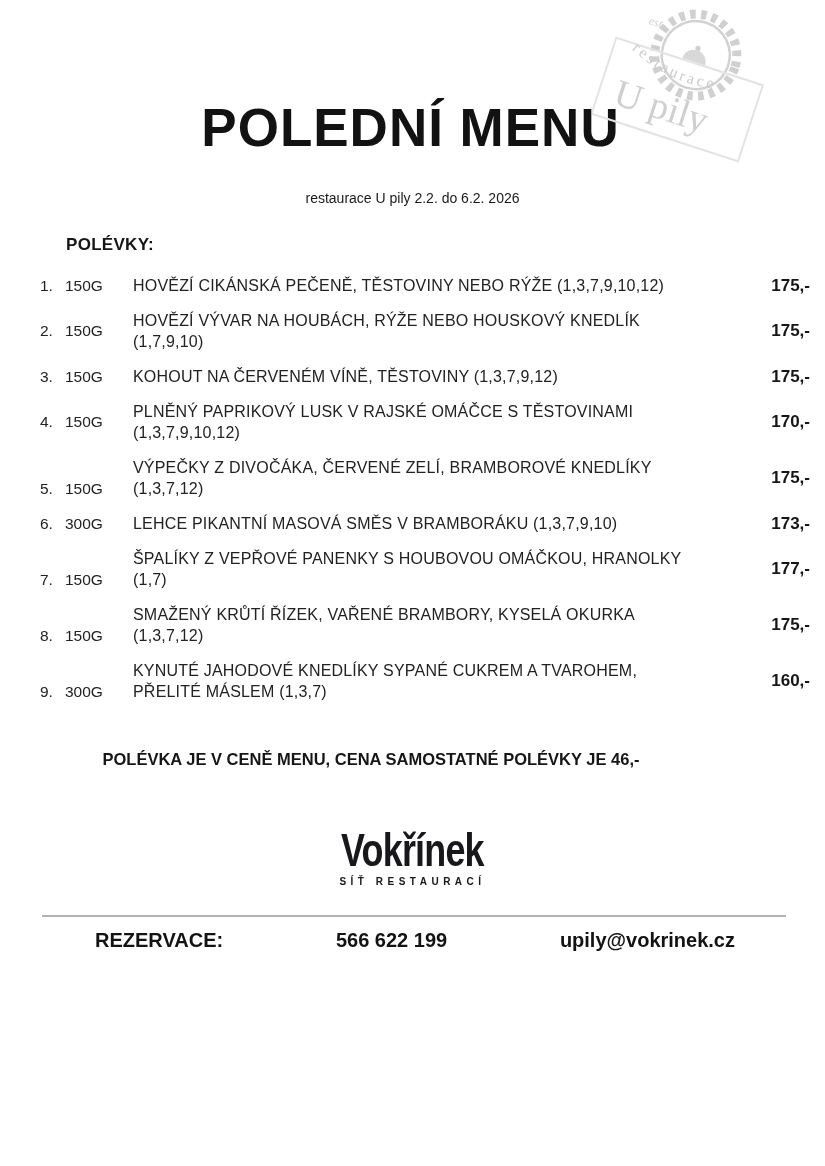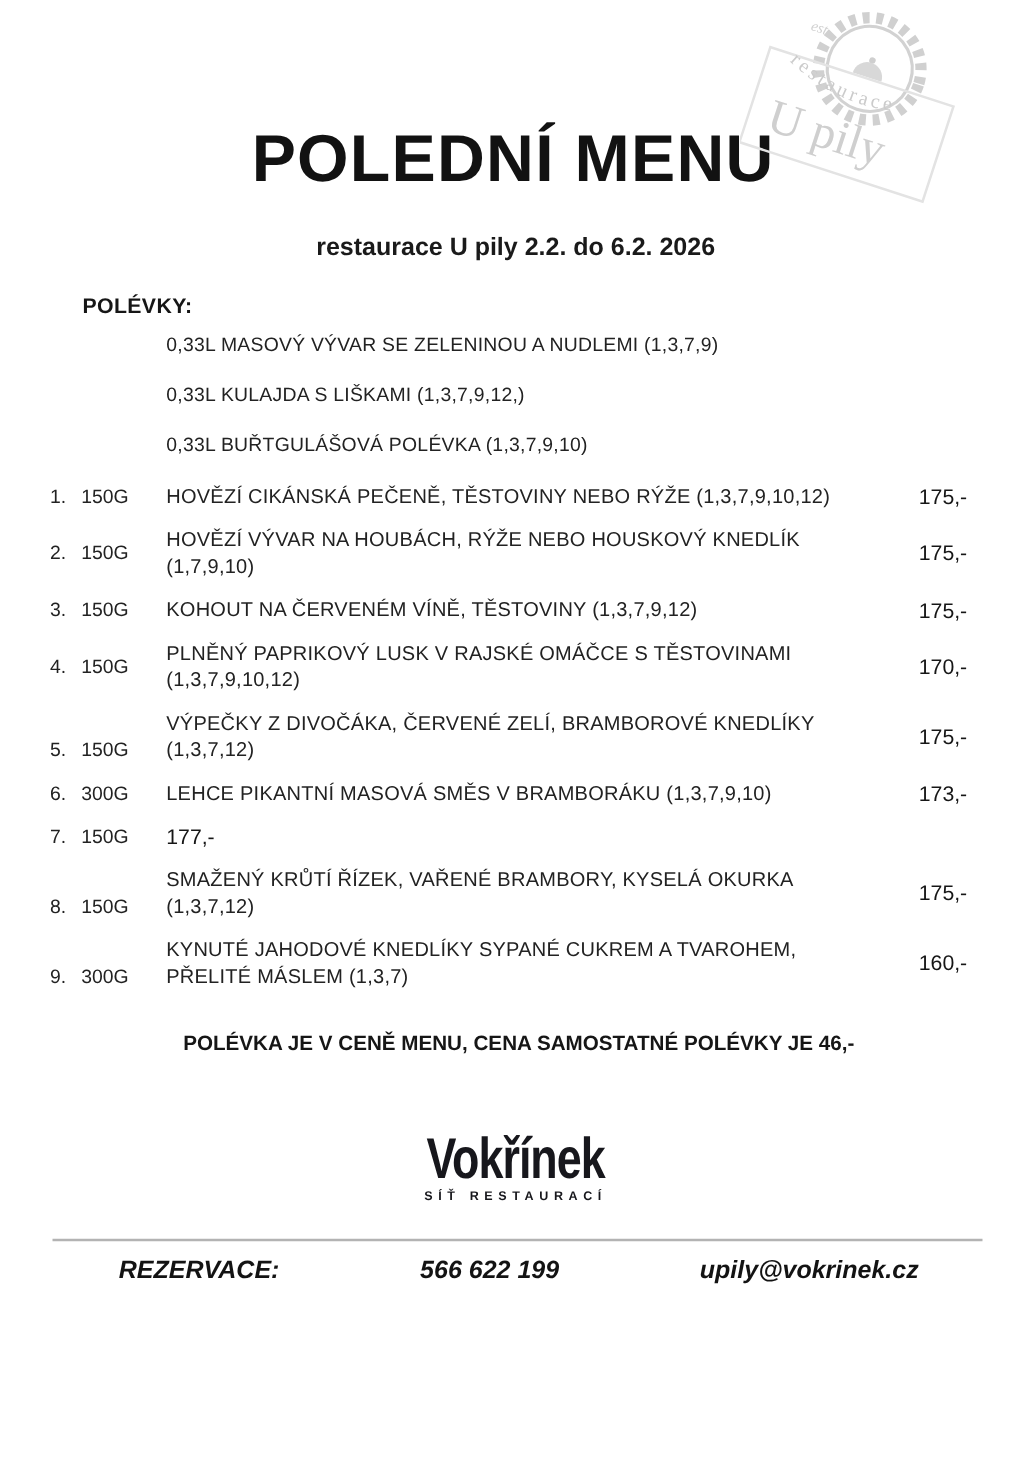"restaurace U pily 2.2. do" .subtitle { font-size: 20px -> 14px; font-weight: bold -> normal }
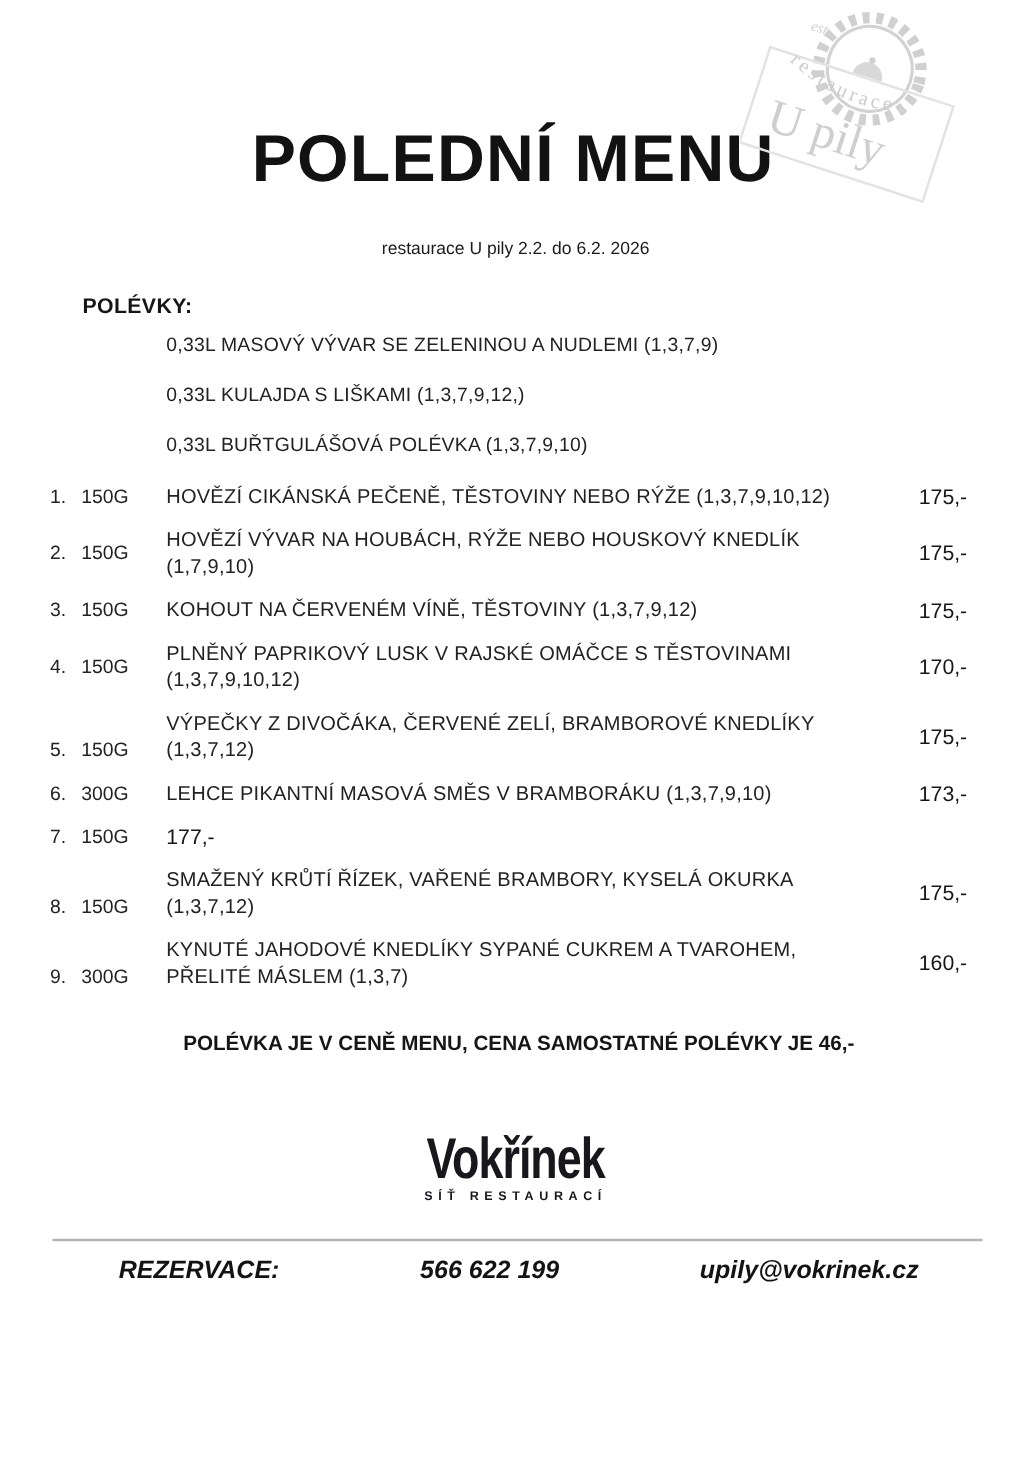"0,33L MASOVÝ VÝVAR SE ZELENINOU" ul.soup-list { html: <ul> <li>0,33L MASOVÝ VÝVAR SE ZELENINOU A NUDLEMI (1,3,7,9)</li> <li>0,33L KULAJDA S LIŠKAMI (1,3,7,9,12,)</li> <li>0,33L BUŘTGULÁŠOVÁ POLÉVKA (1,3,7,9,10)</li> </ul> -> none }
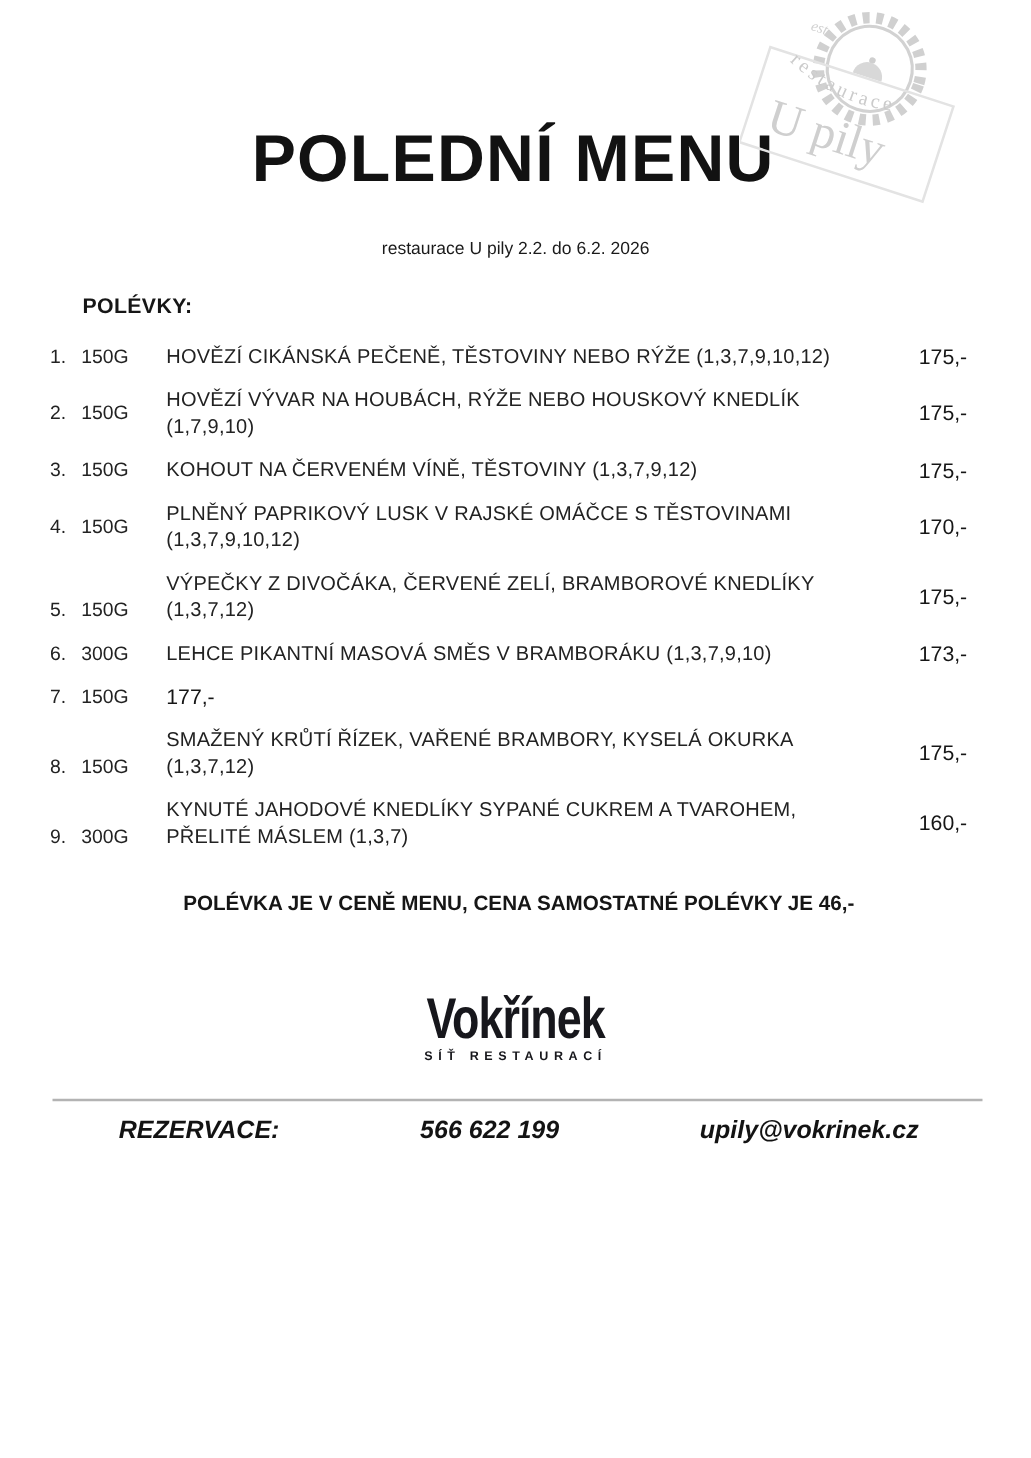"175,-" .cell-price { font-weight: normal -> bold; text-align: left -> right }
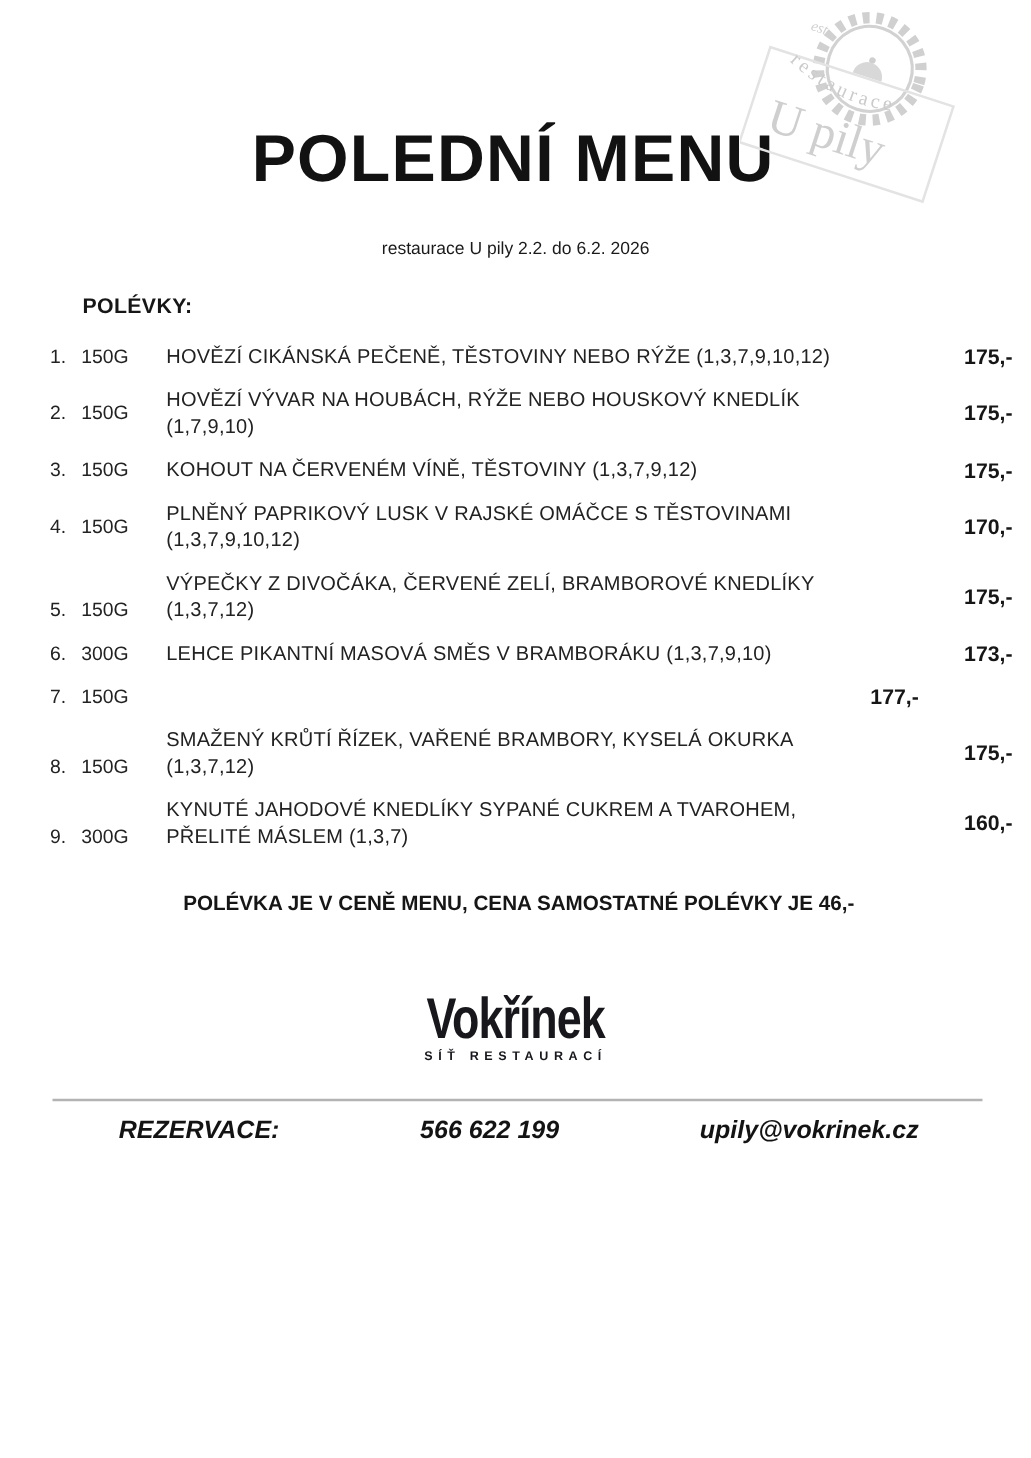"ŠPALÍKY Z VEPŘOVÉ PANENKY S" span.cell-name { html: none -> <span>ŠPALÍKY Z VEPŘOVÉ PANENKY S HOUBOVOU OMÁČKOU, HRANOLKY (1,7)</span> }
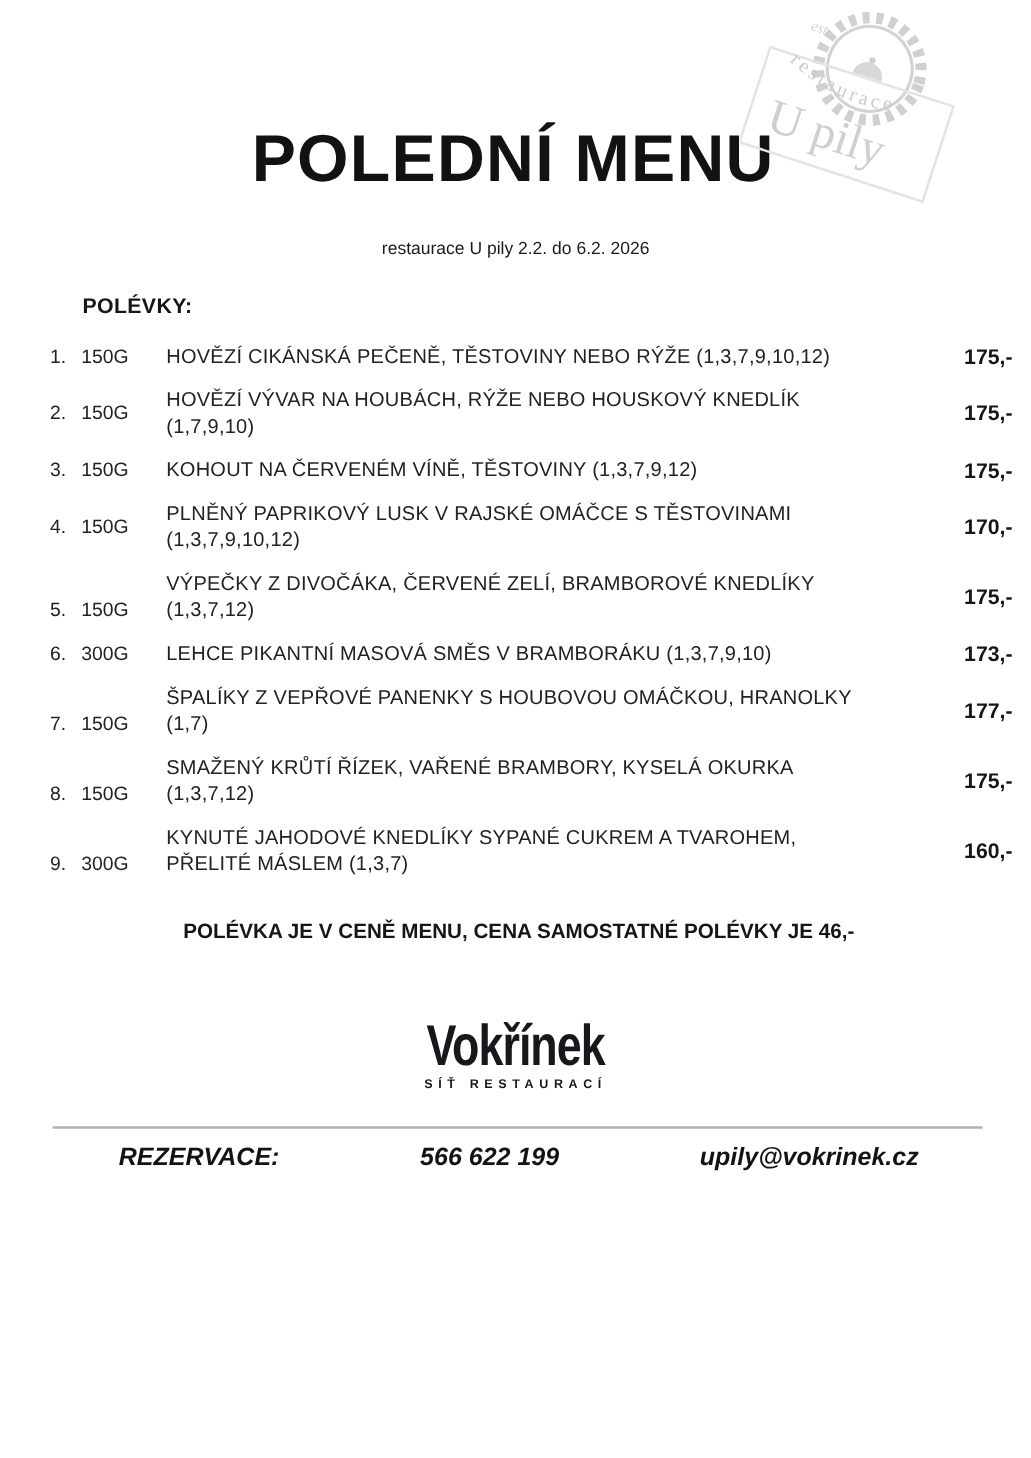"POLÉVKA JE V CENĚ MENU," .soup-note { margin-top: 33px -> 47px; padding-left: 44px -> none }
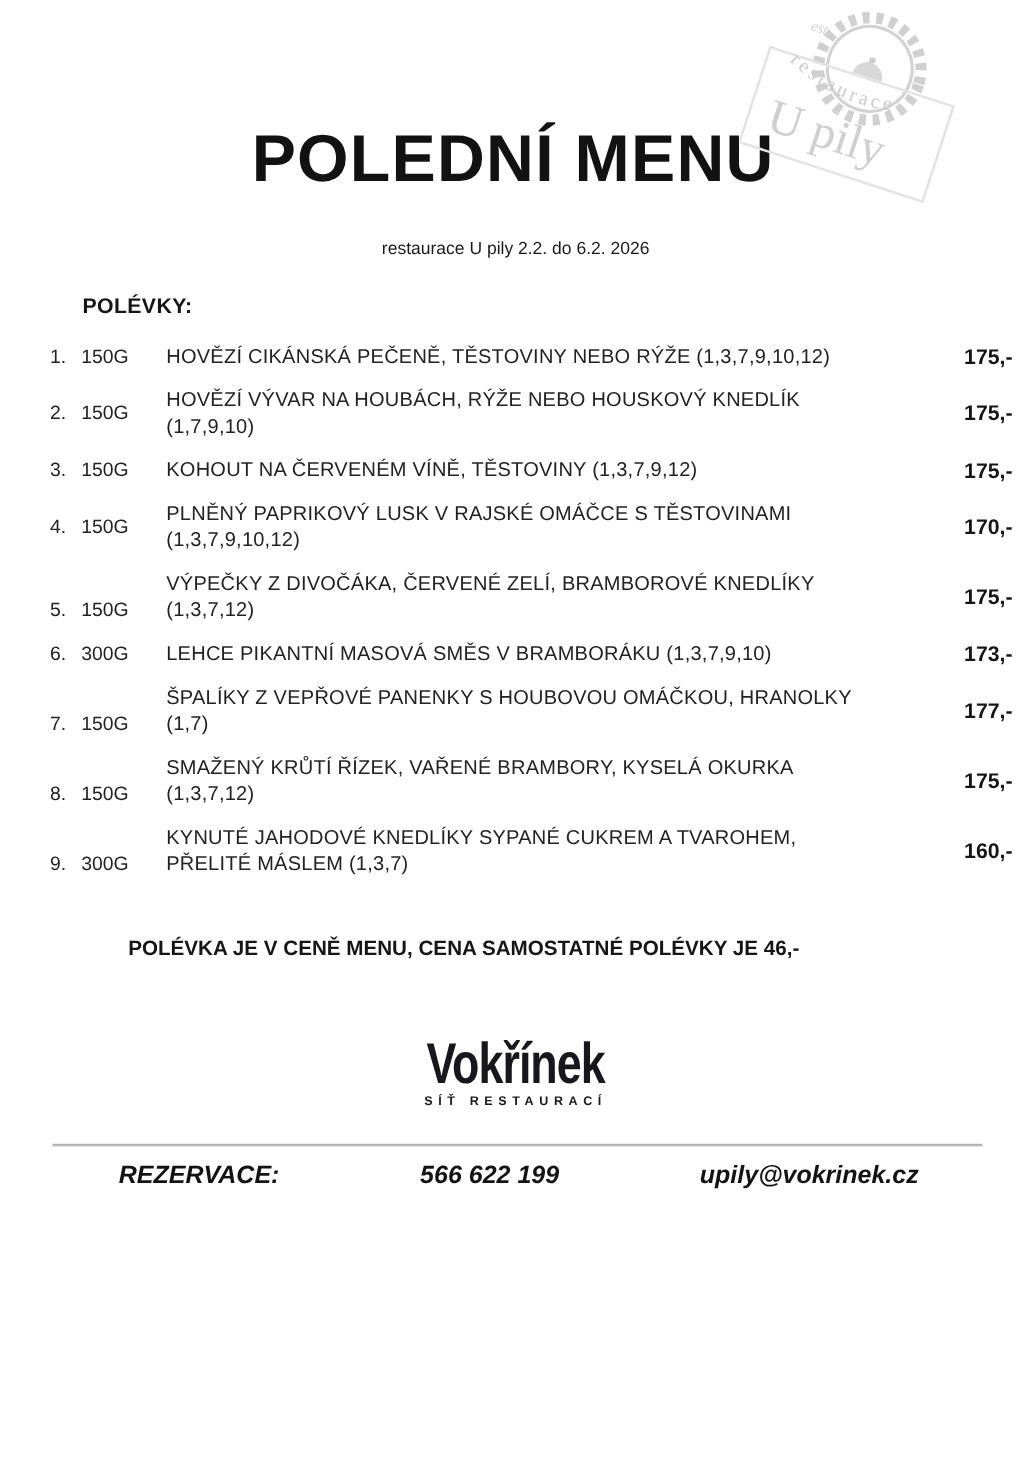"REZERVACE:" .reservation { font-style: italic -> none }
